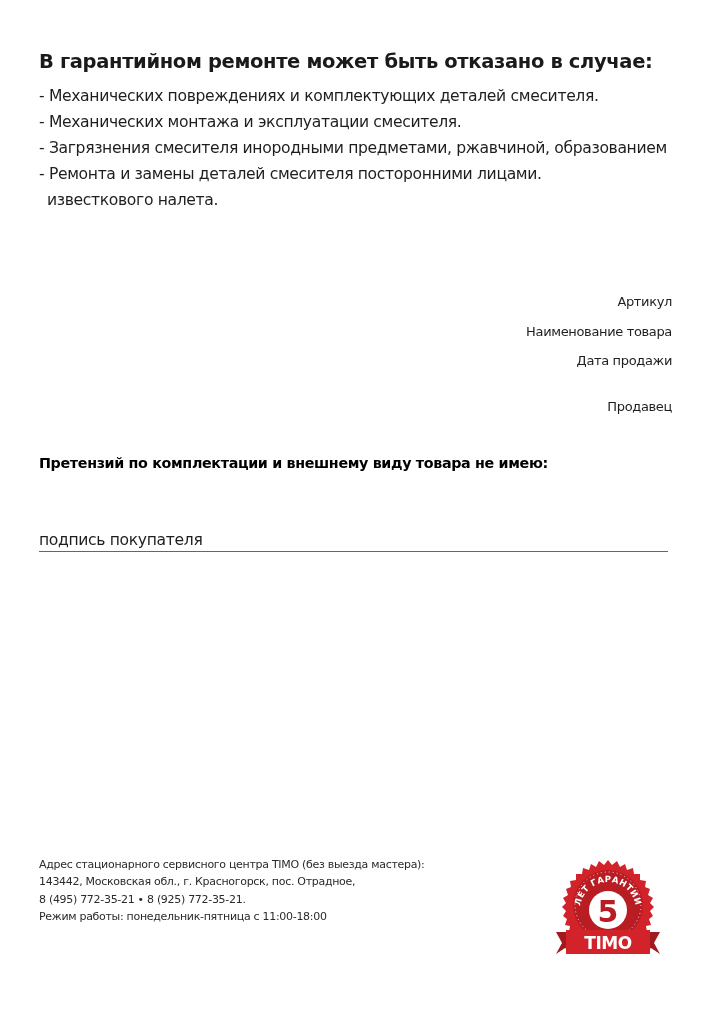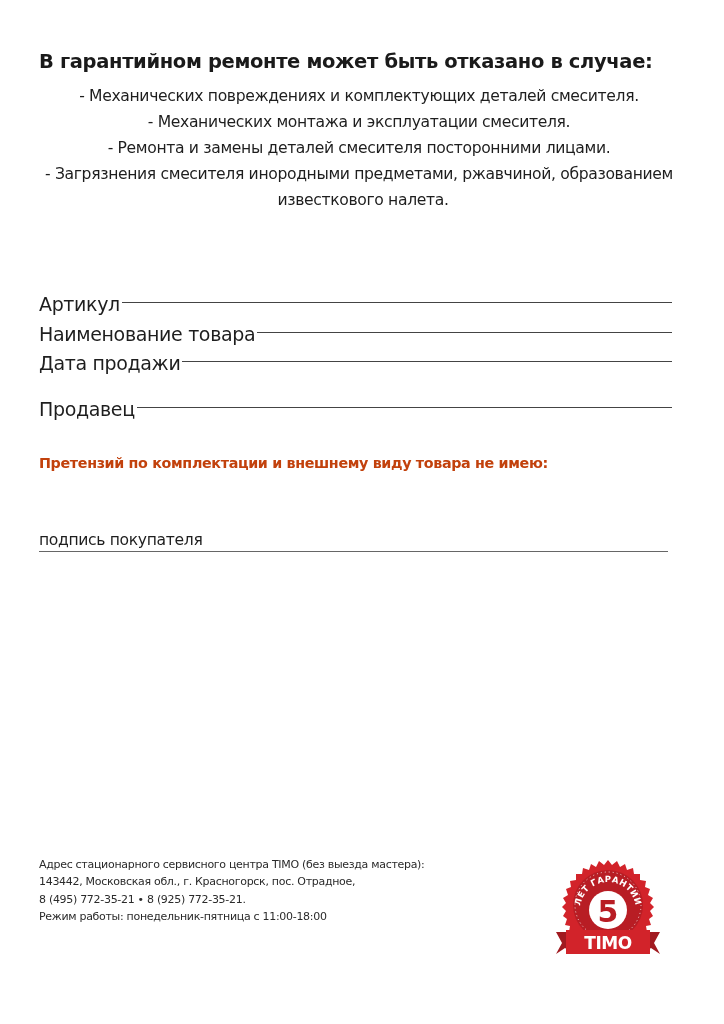"- Механических повреждениях и" .list { text-align: center -> none }
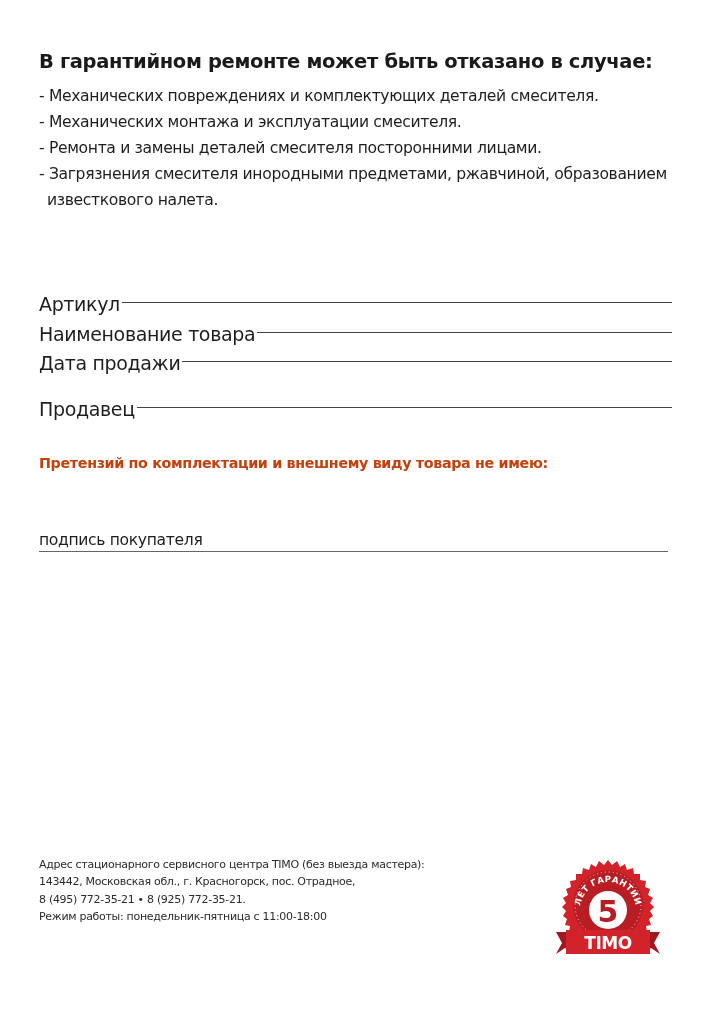"- Ремонта и замены деталей" div.item { order: before "- Загрязнения смесителя инородными" -> after "- Загрязнения смесителя инородными" }
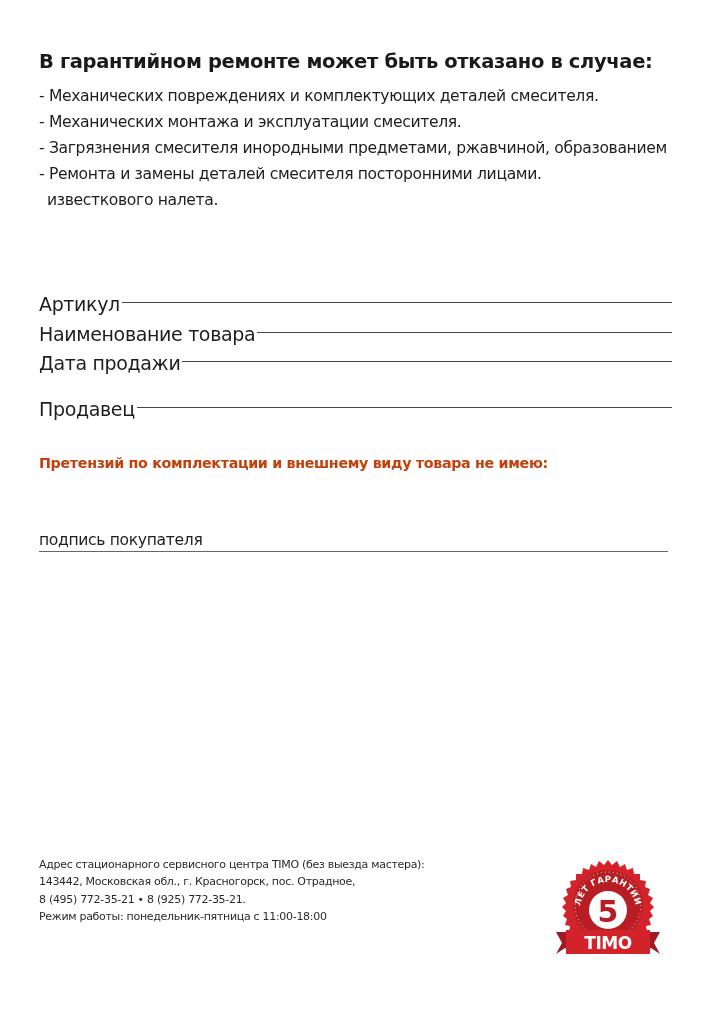"Артикул" .field { align-items: center -> flex-end; flex-direction: none -> column; font-size: 19px -> 13px }
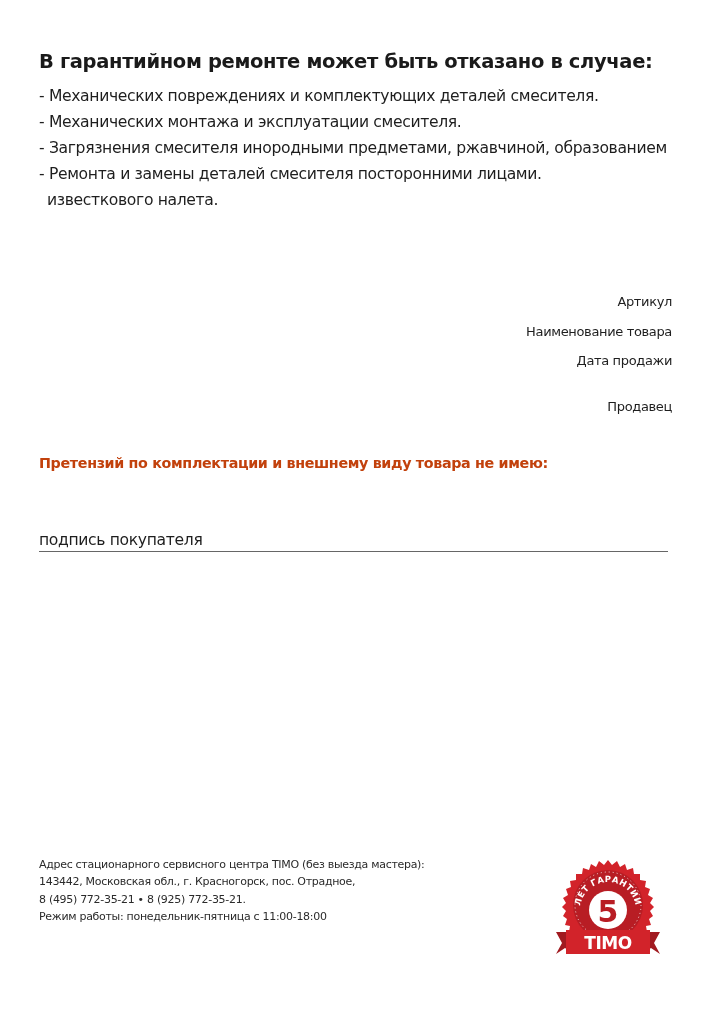"Претензий по комплектации и внешнему" .claim { color: #c2410c -> #000000 }
